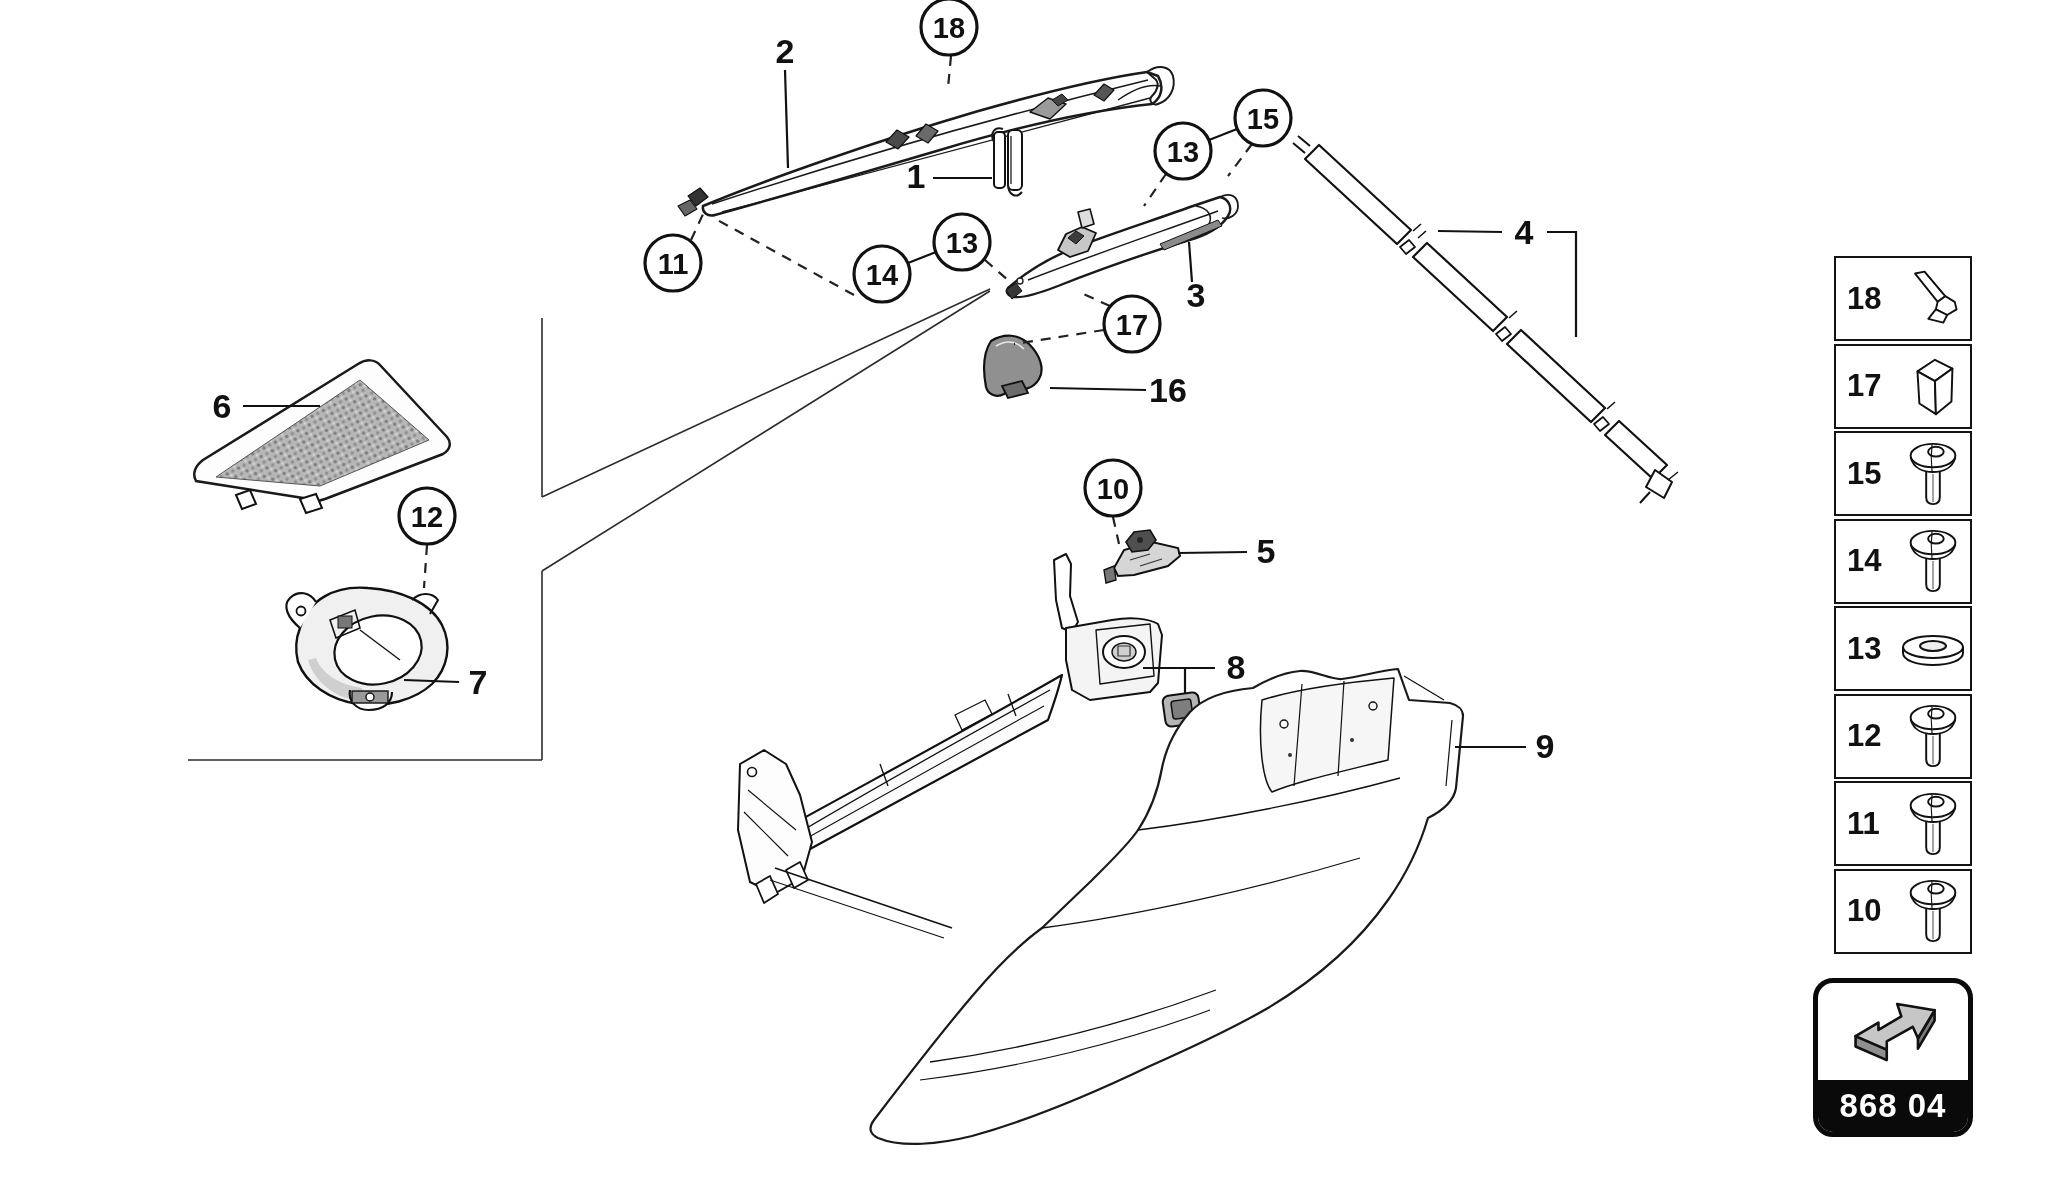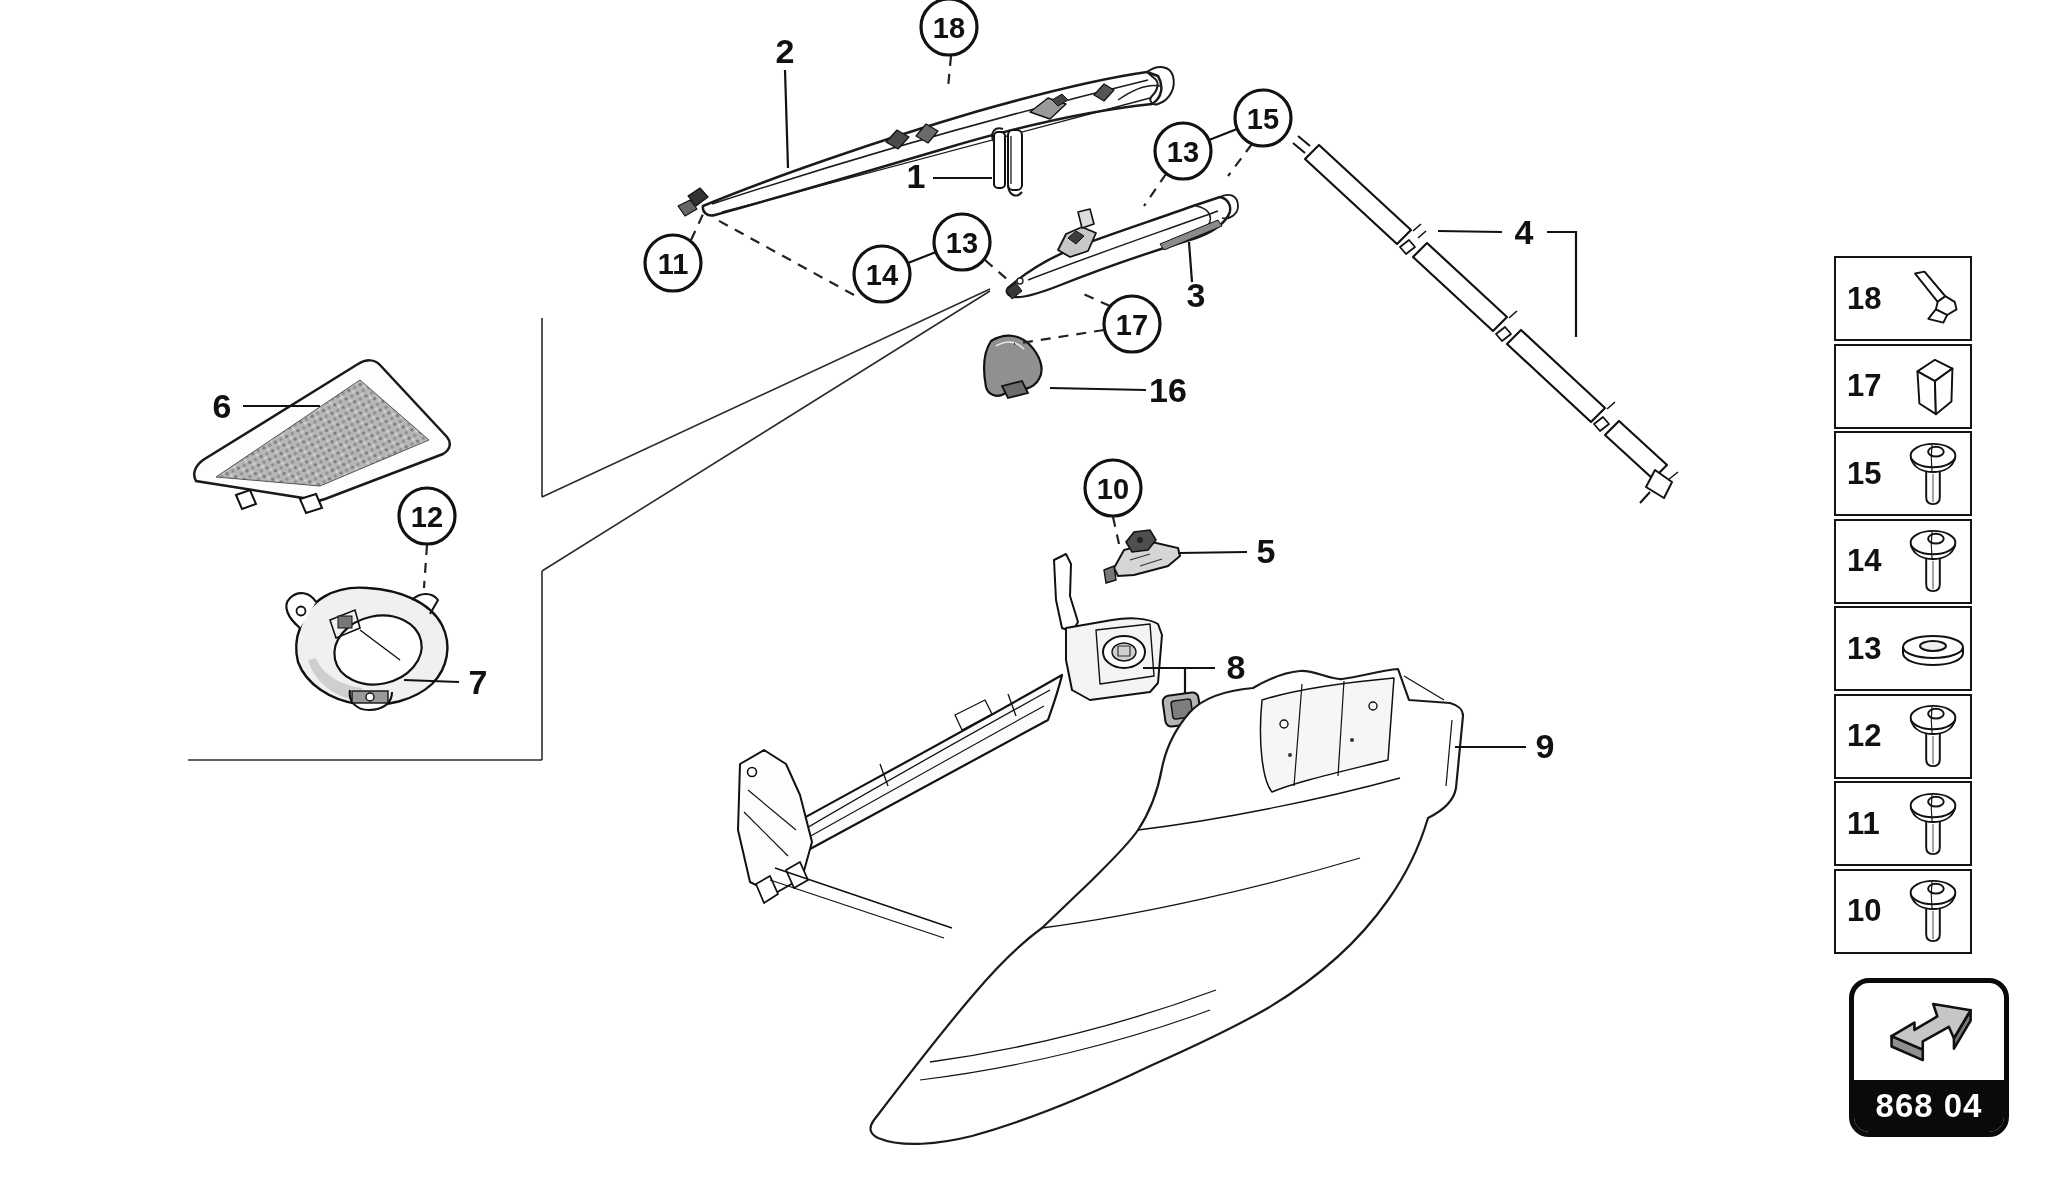"868 04" .navbox { margin-left: 36px -> none }
